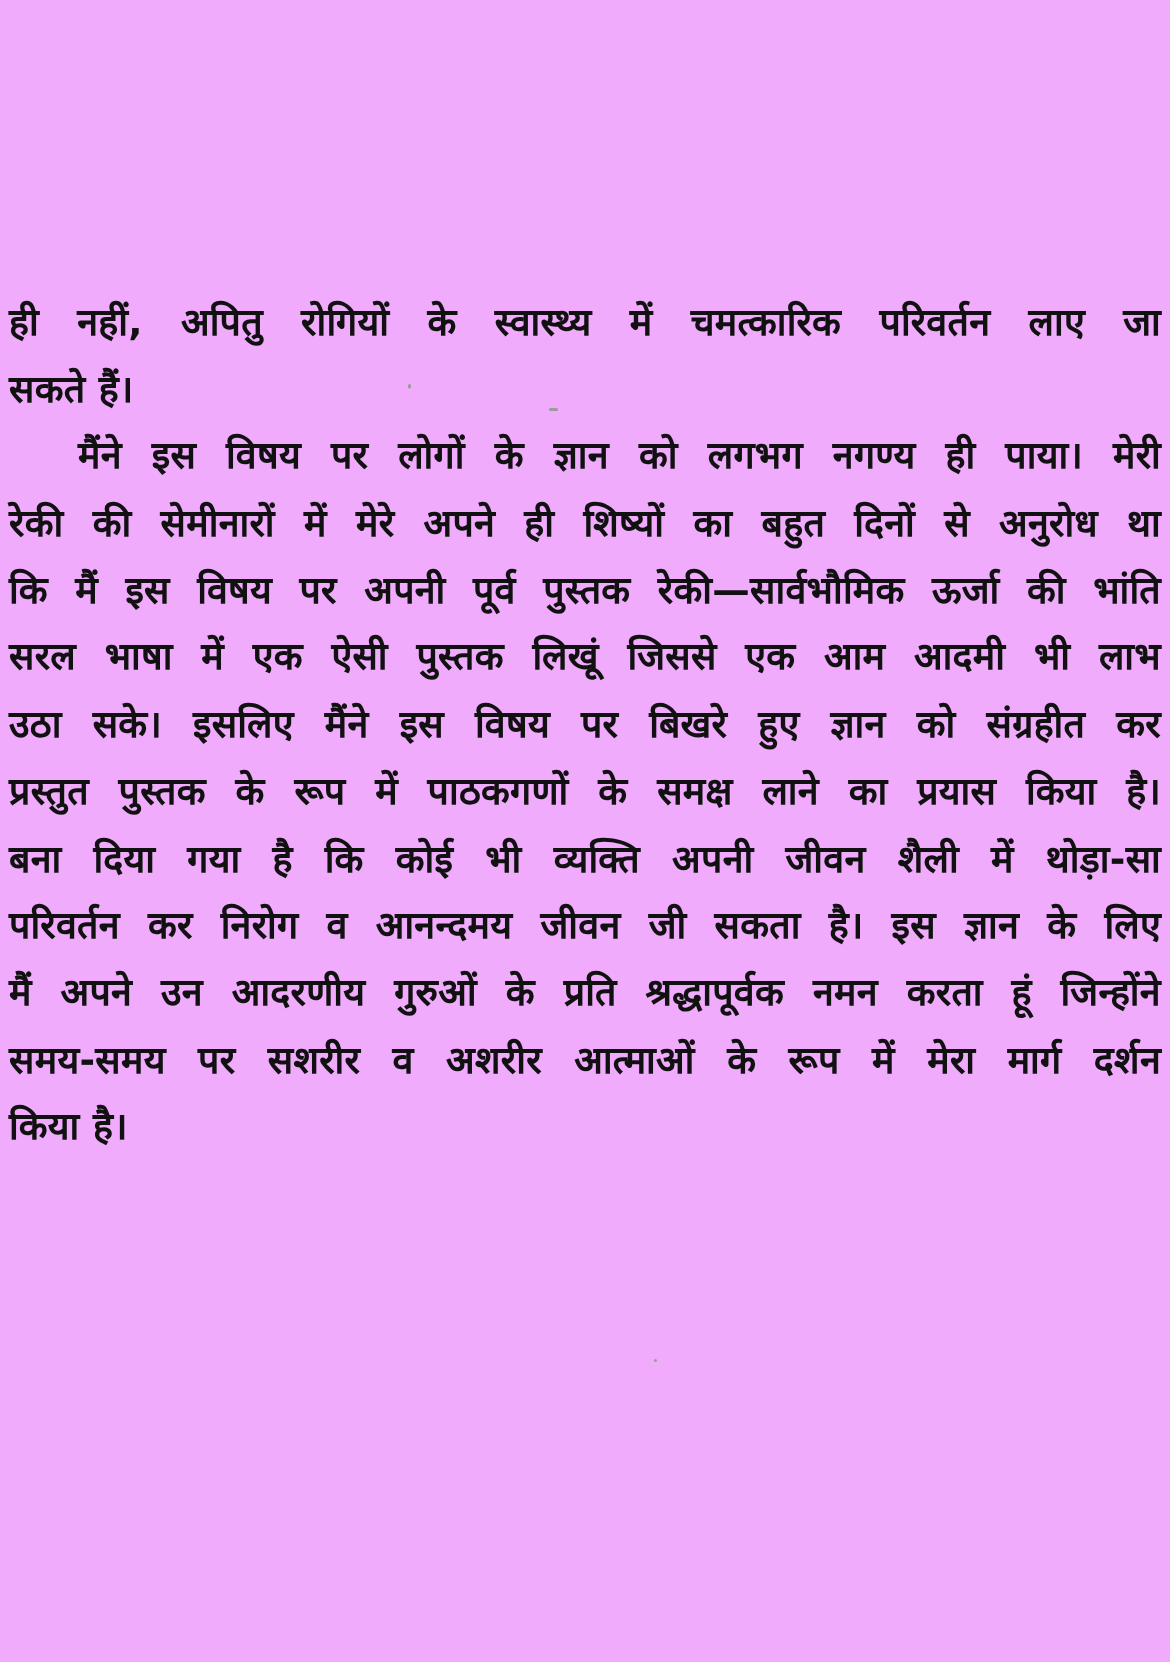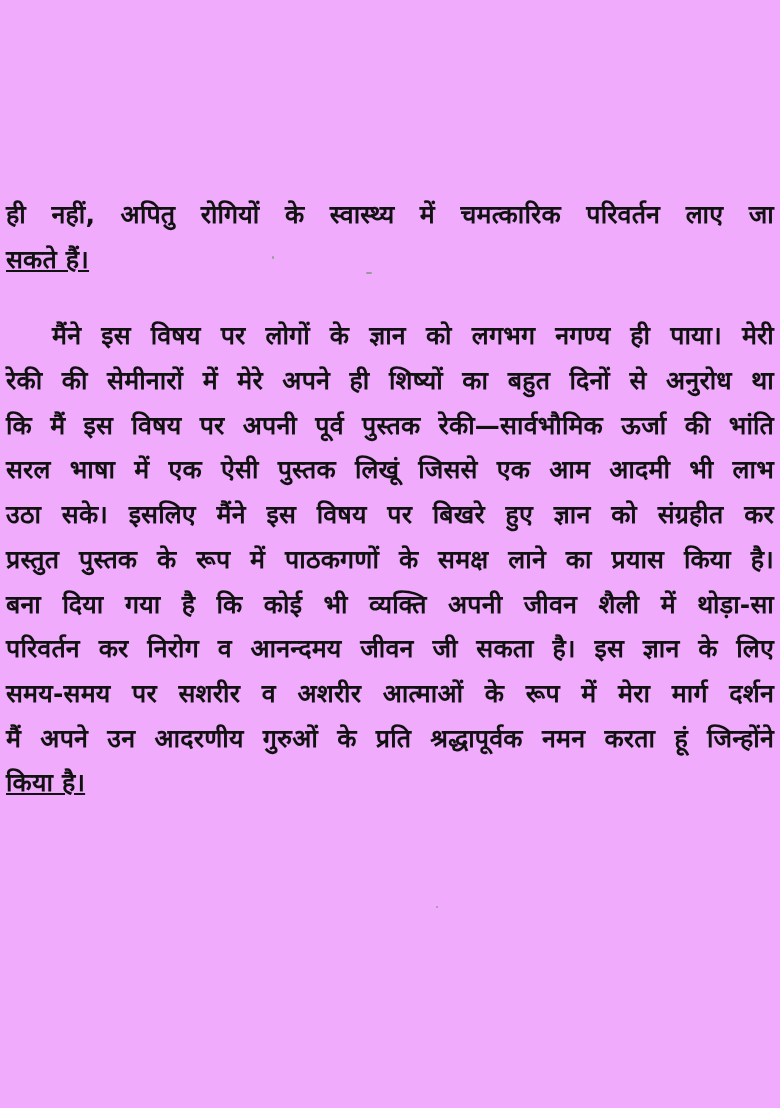"सकते हैं।" .line.last { text-decoration: underline -> none }
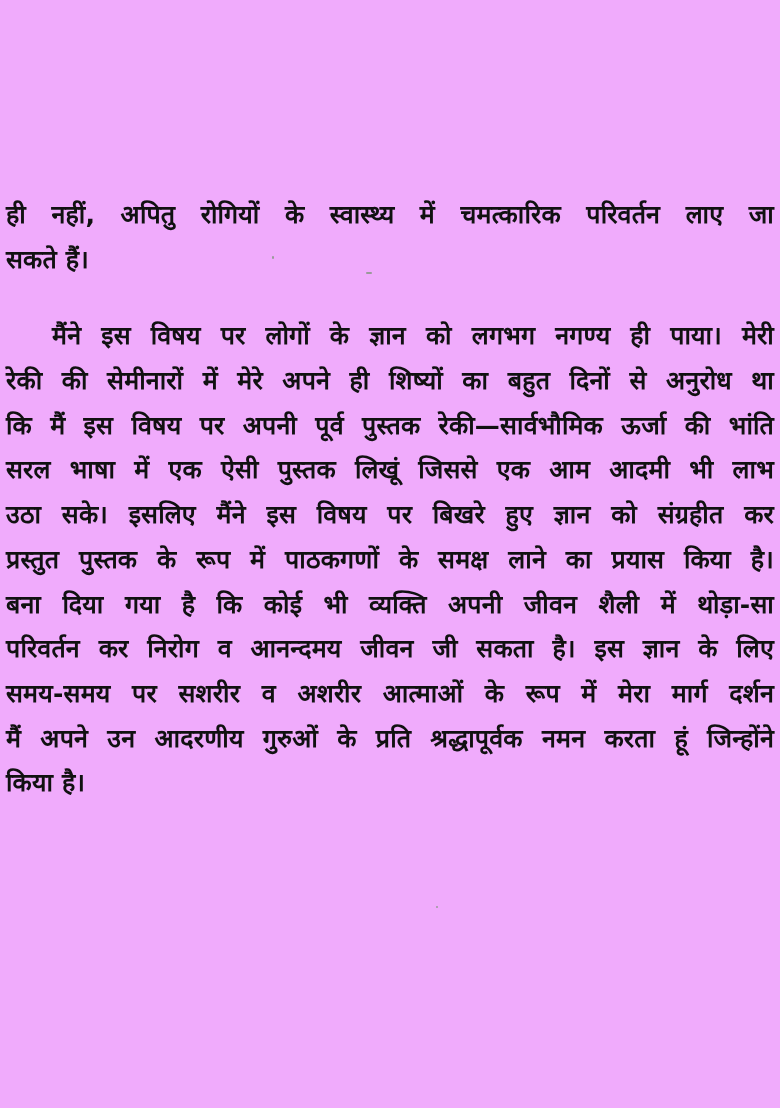"मैंने इस विषय पर लोगों" .line.indent { margin-top: 32px -> none }
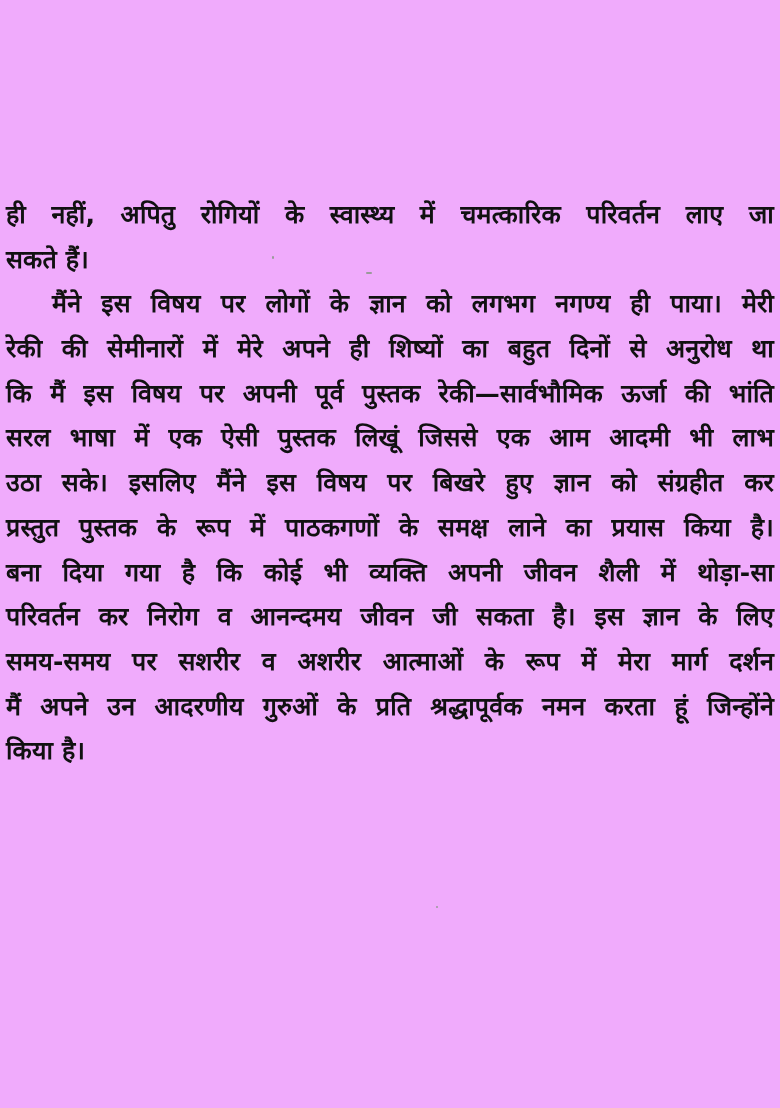"समय-समय पर सशरीर व अशरीर" span.line { order: before "मैं अपने उन आदरणीय गुरुओं" -> after "मैं अपने उन आदरणीय गुरुओं" }
